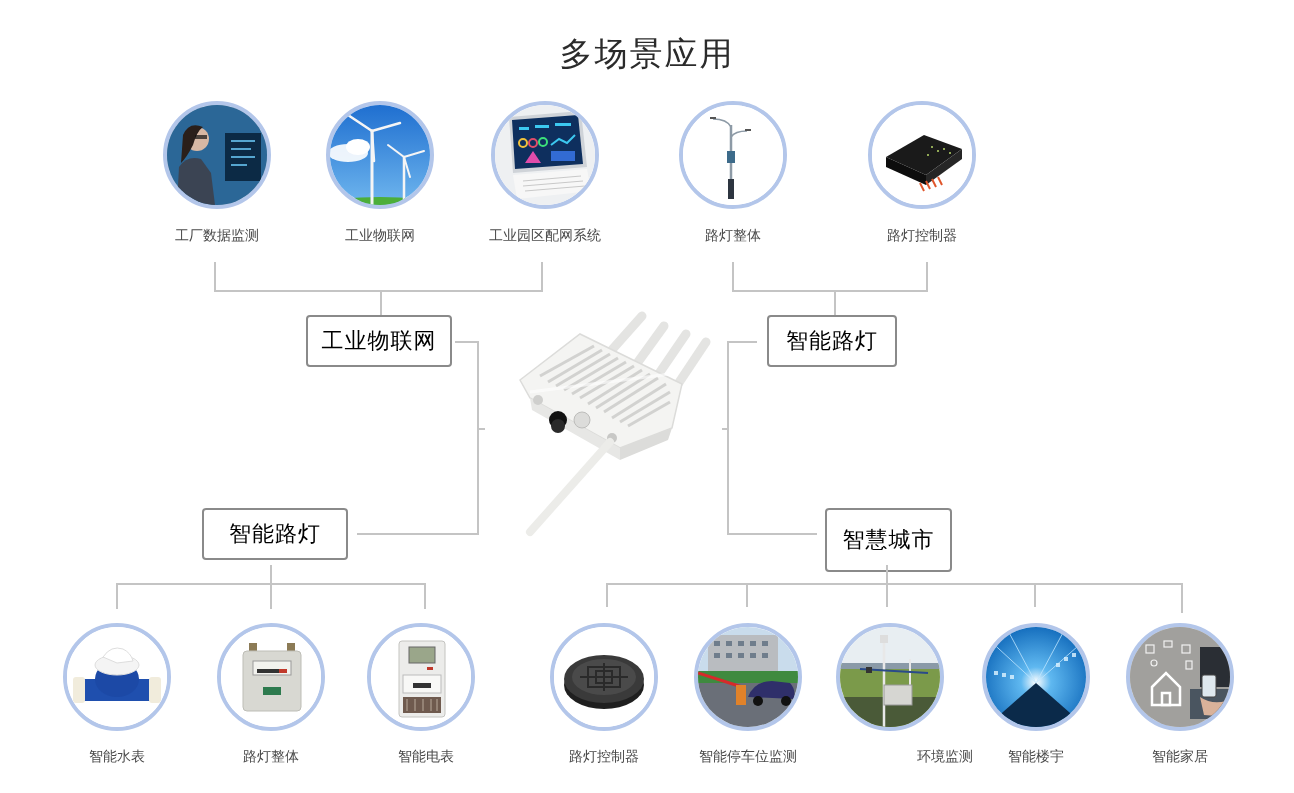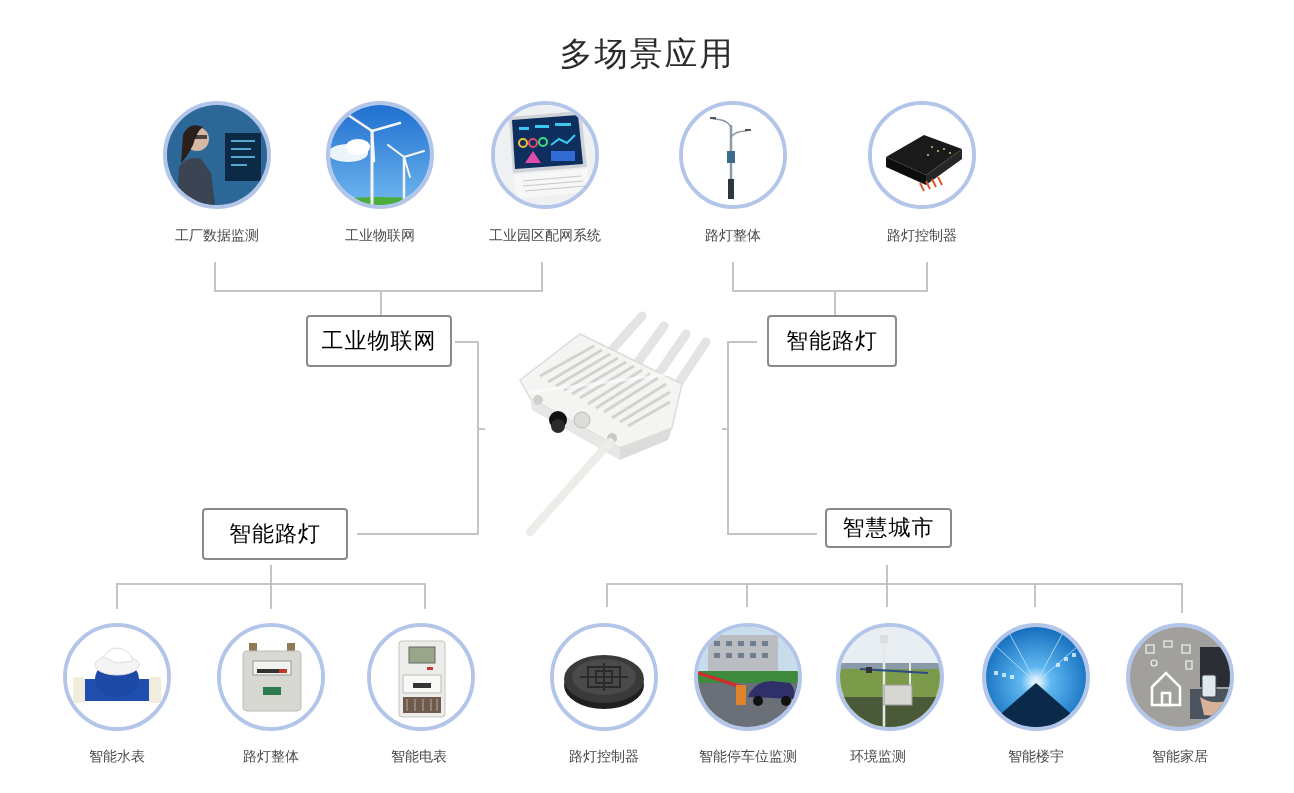"智慧城市" div.box { height: 40px -> 64px }
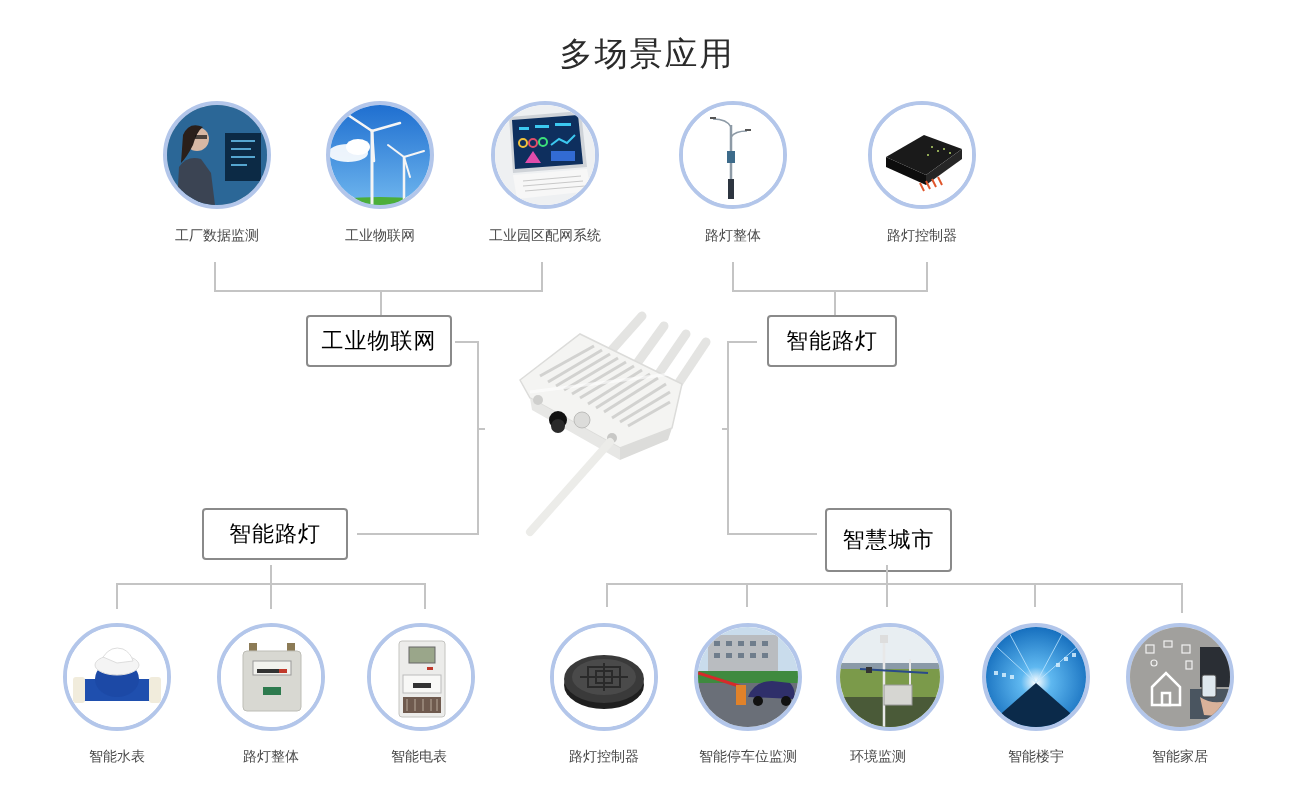"智能电表" div.label { left: 329px -> 336px }
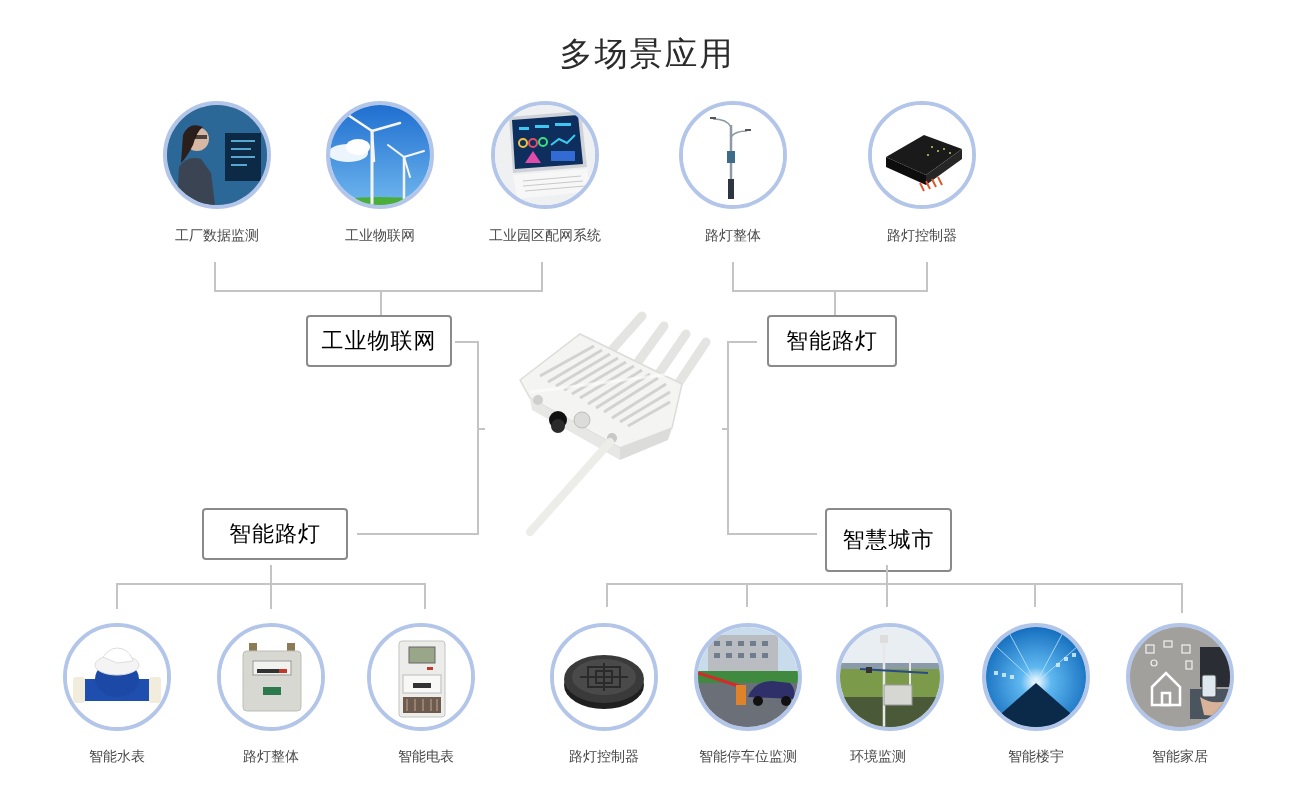"环境监测" div.label { left: 756px -> 823px }
